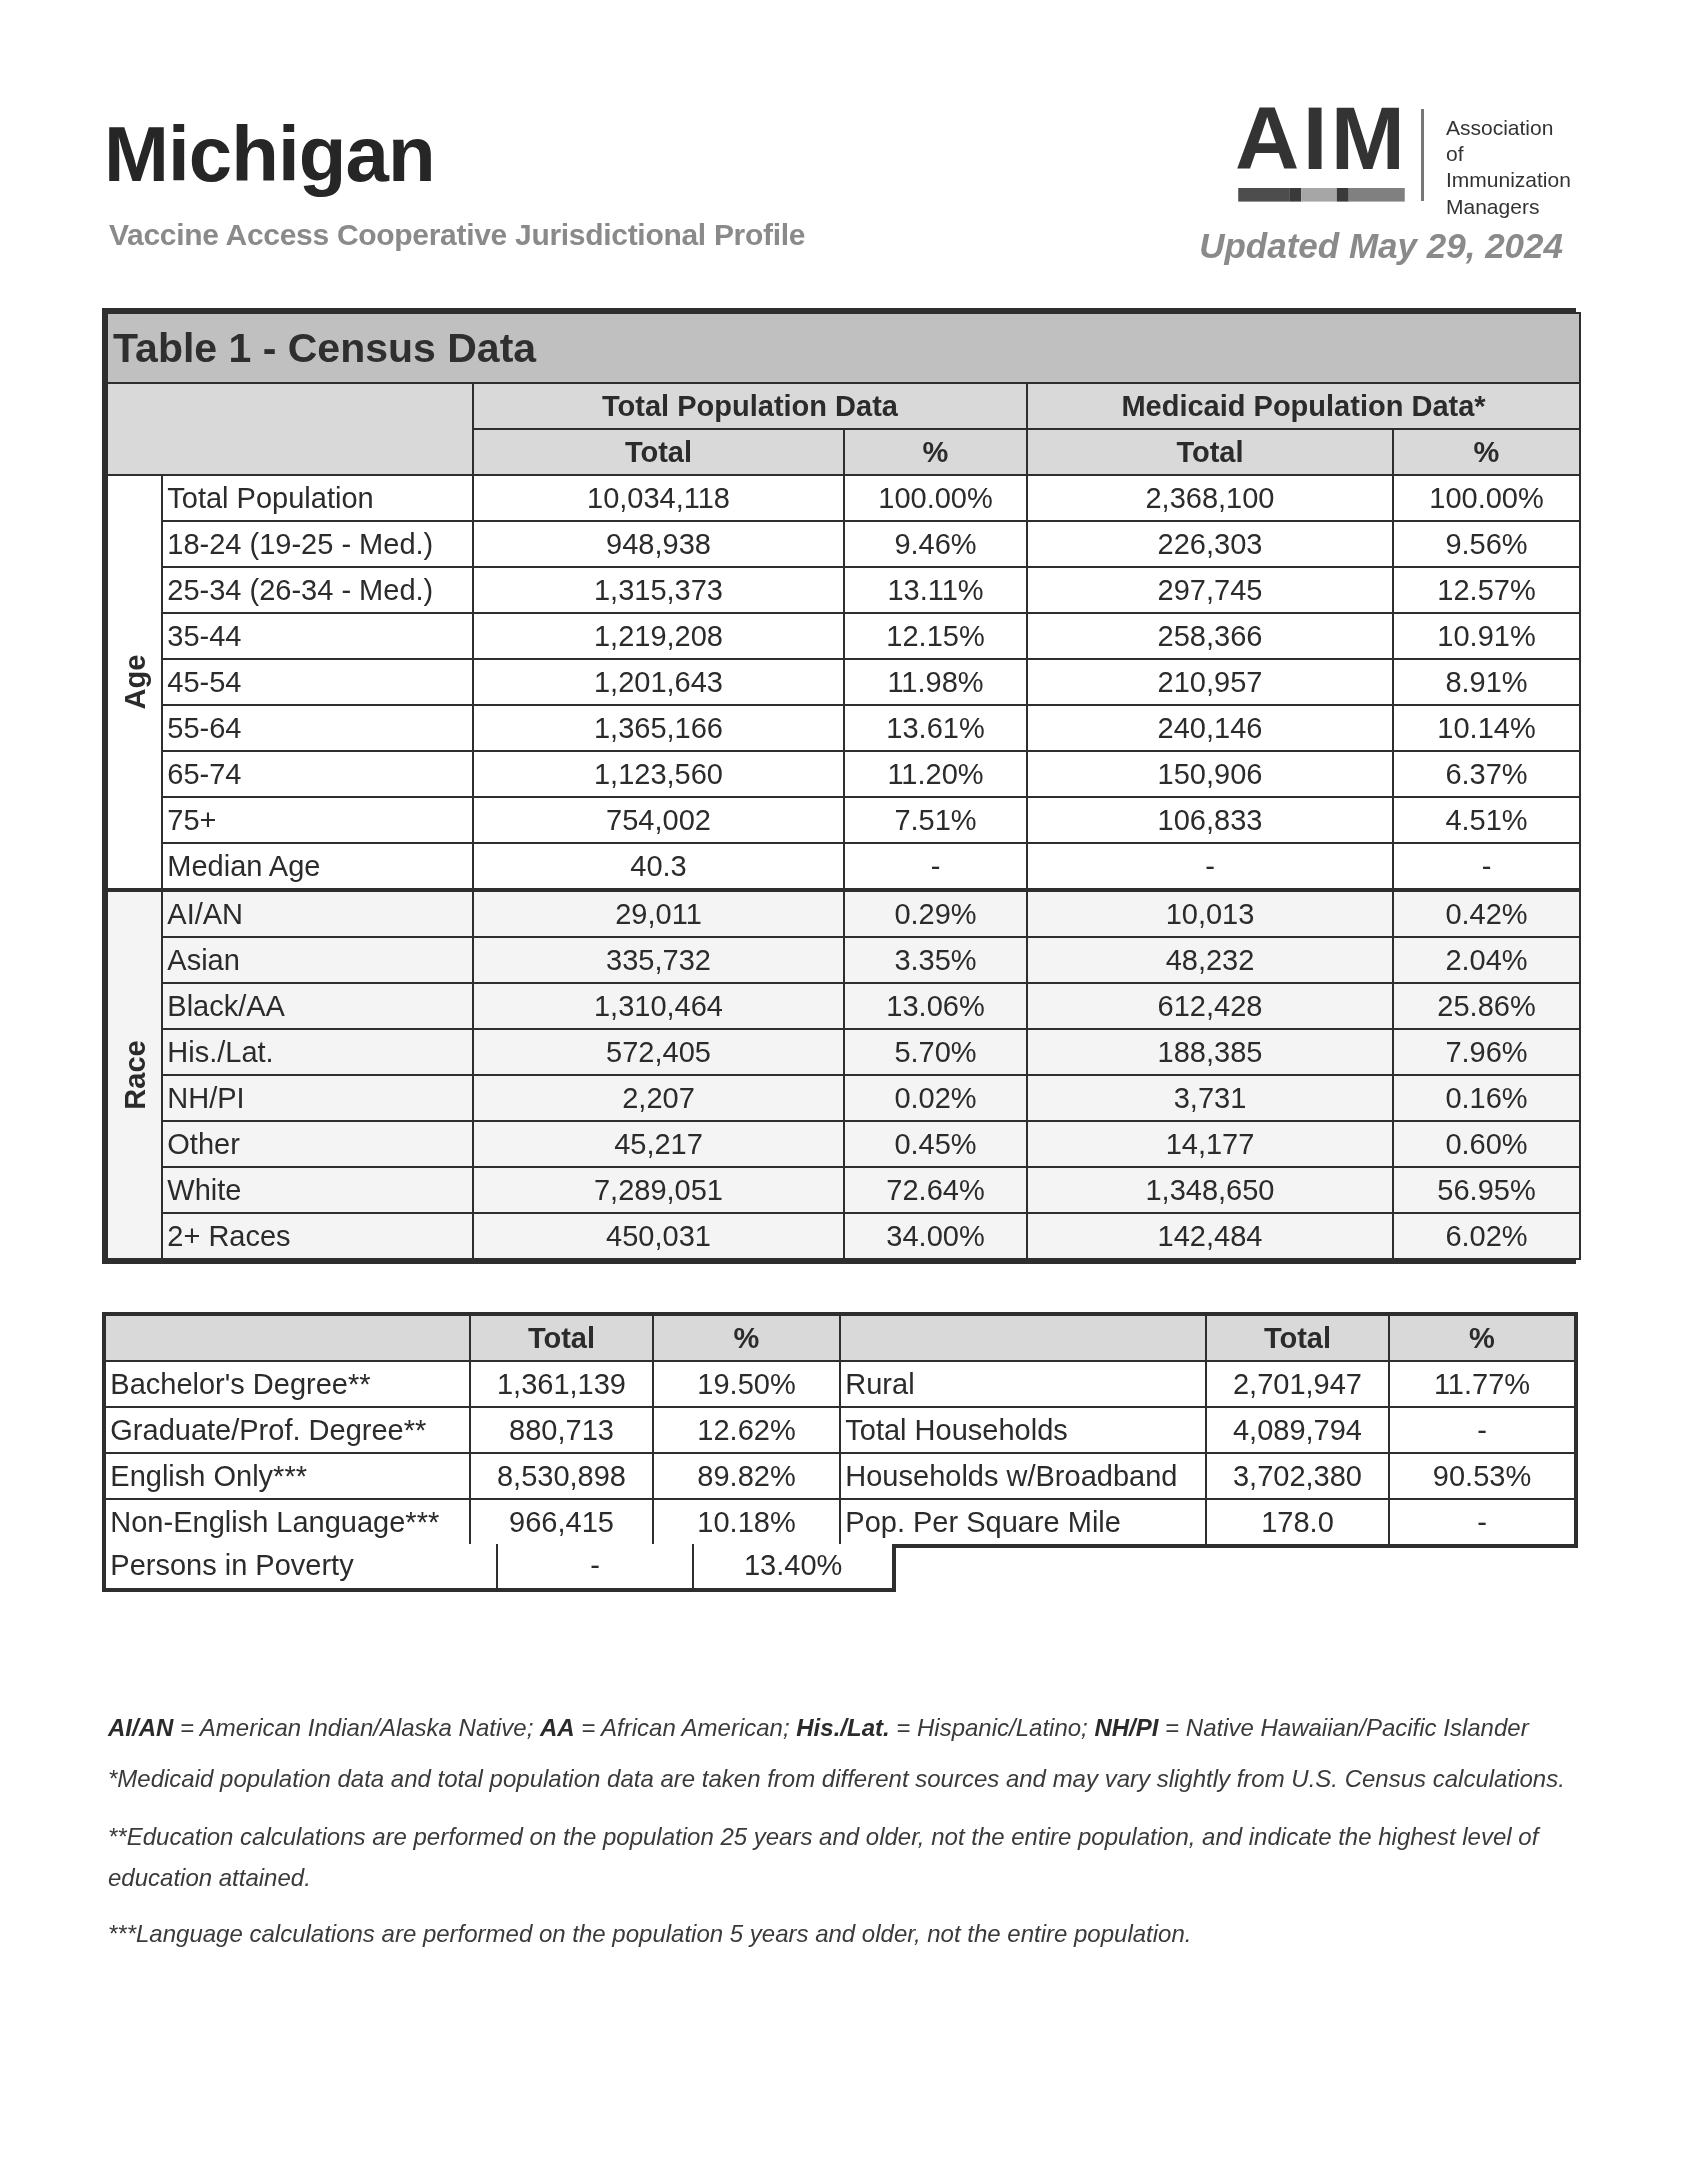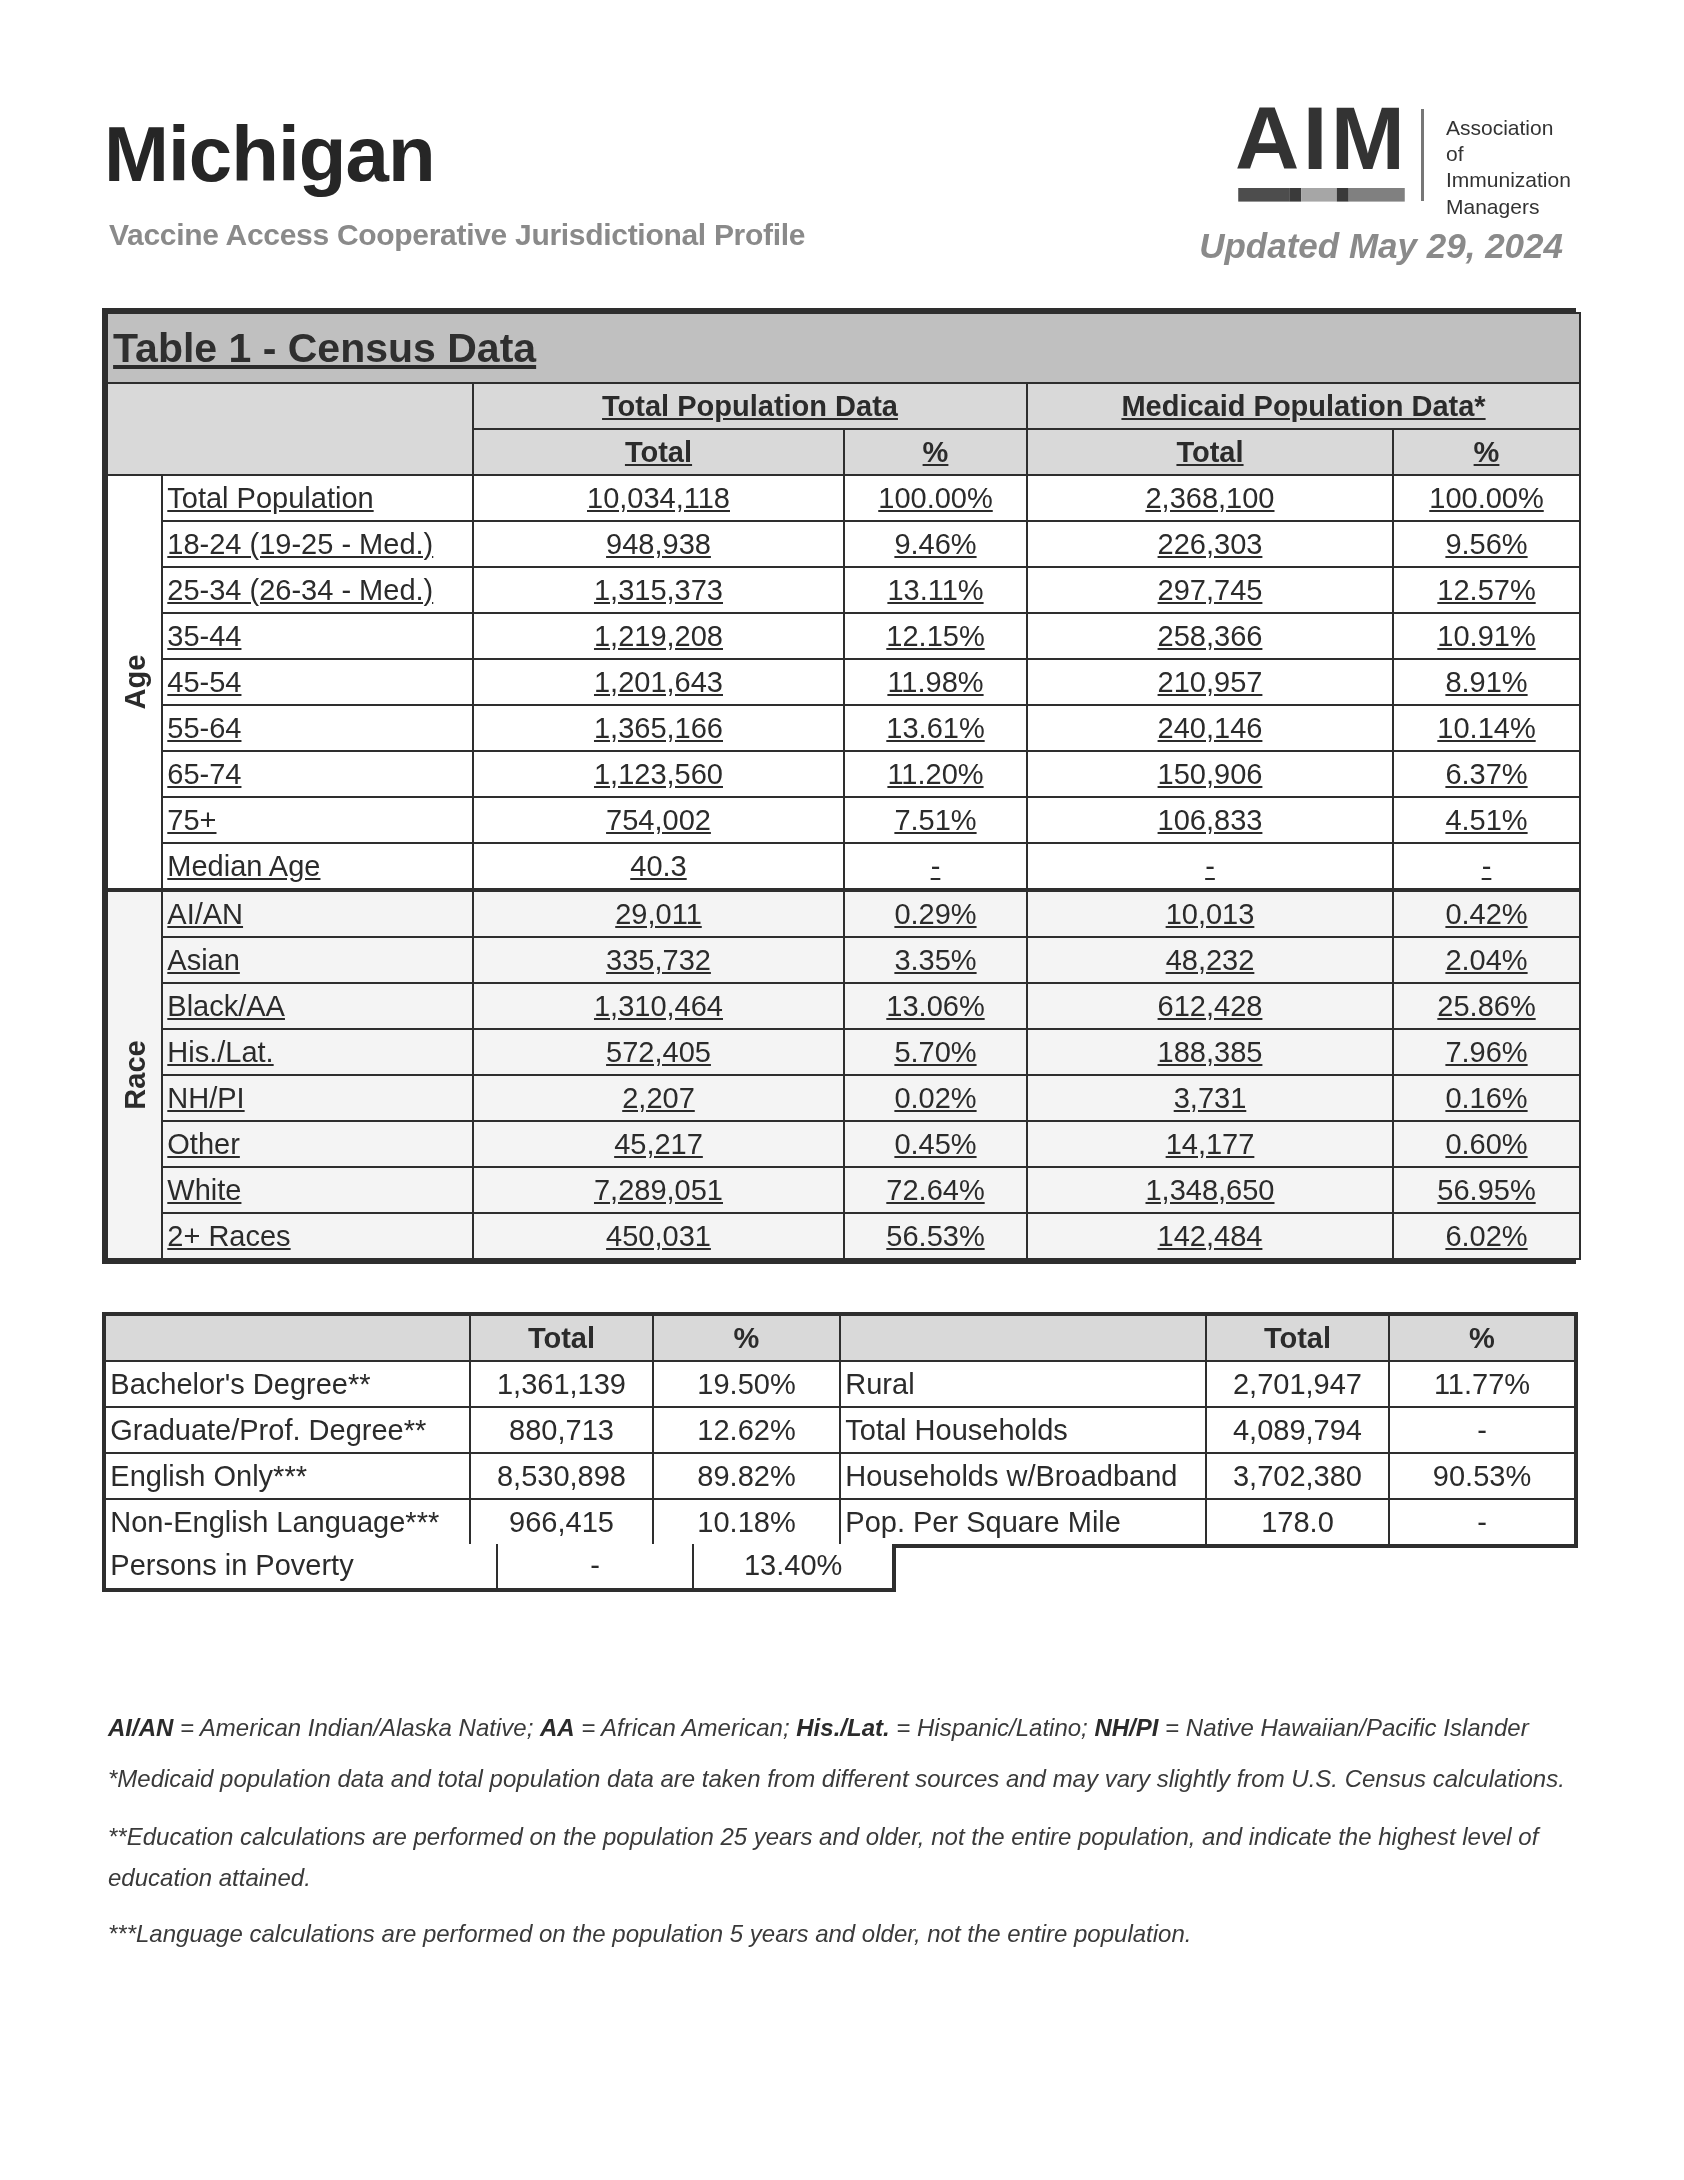"Table 1 - Census Data" #census-table { text-decoration: underline -> none }
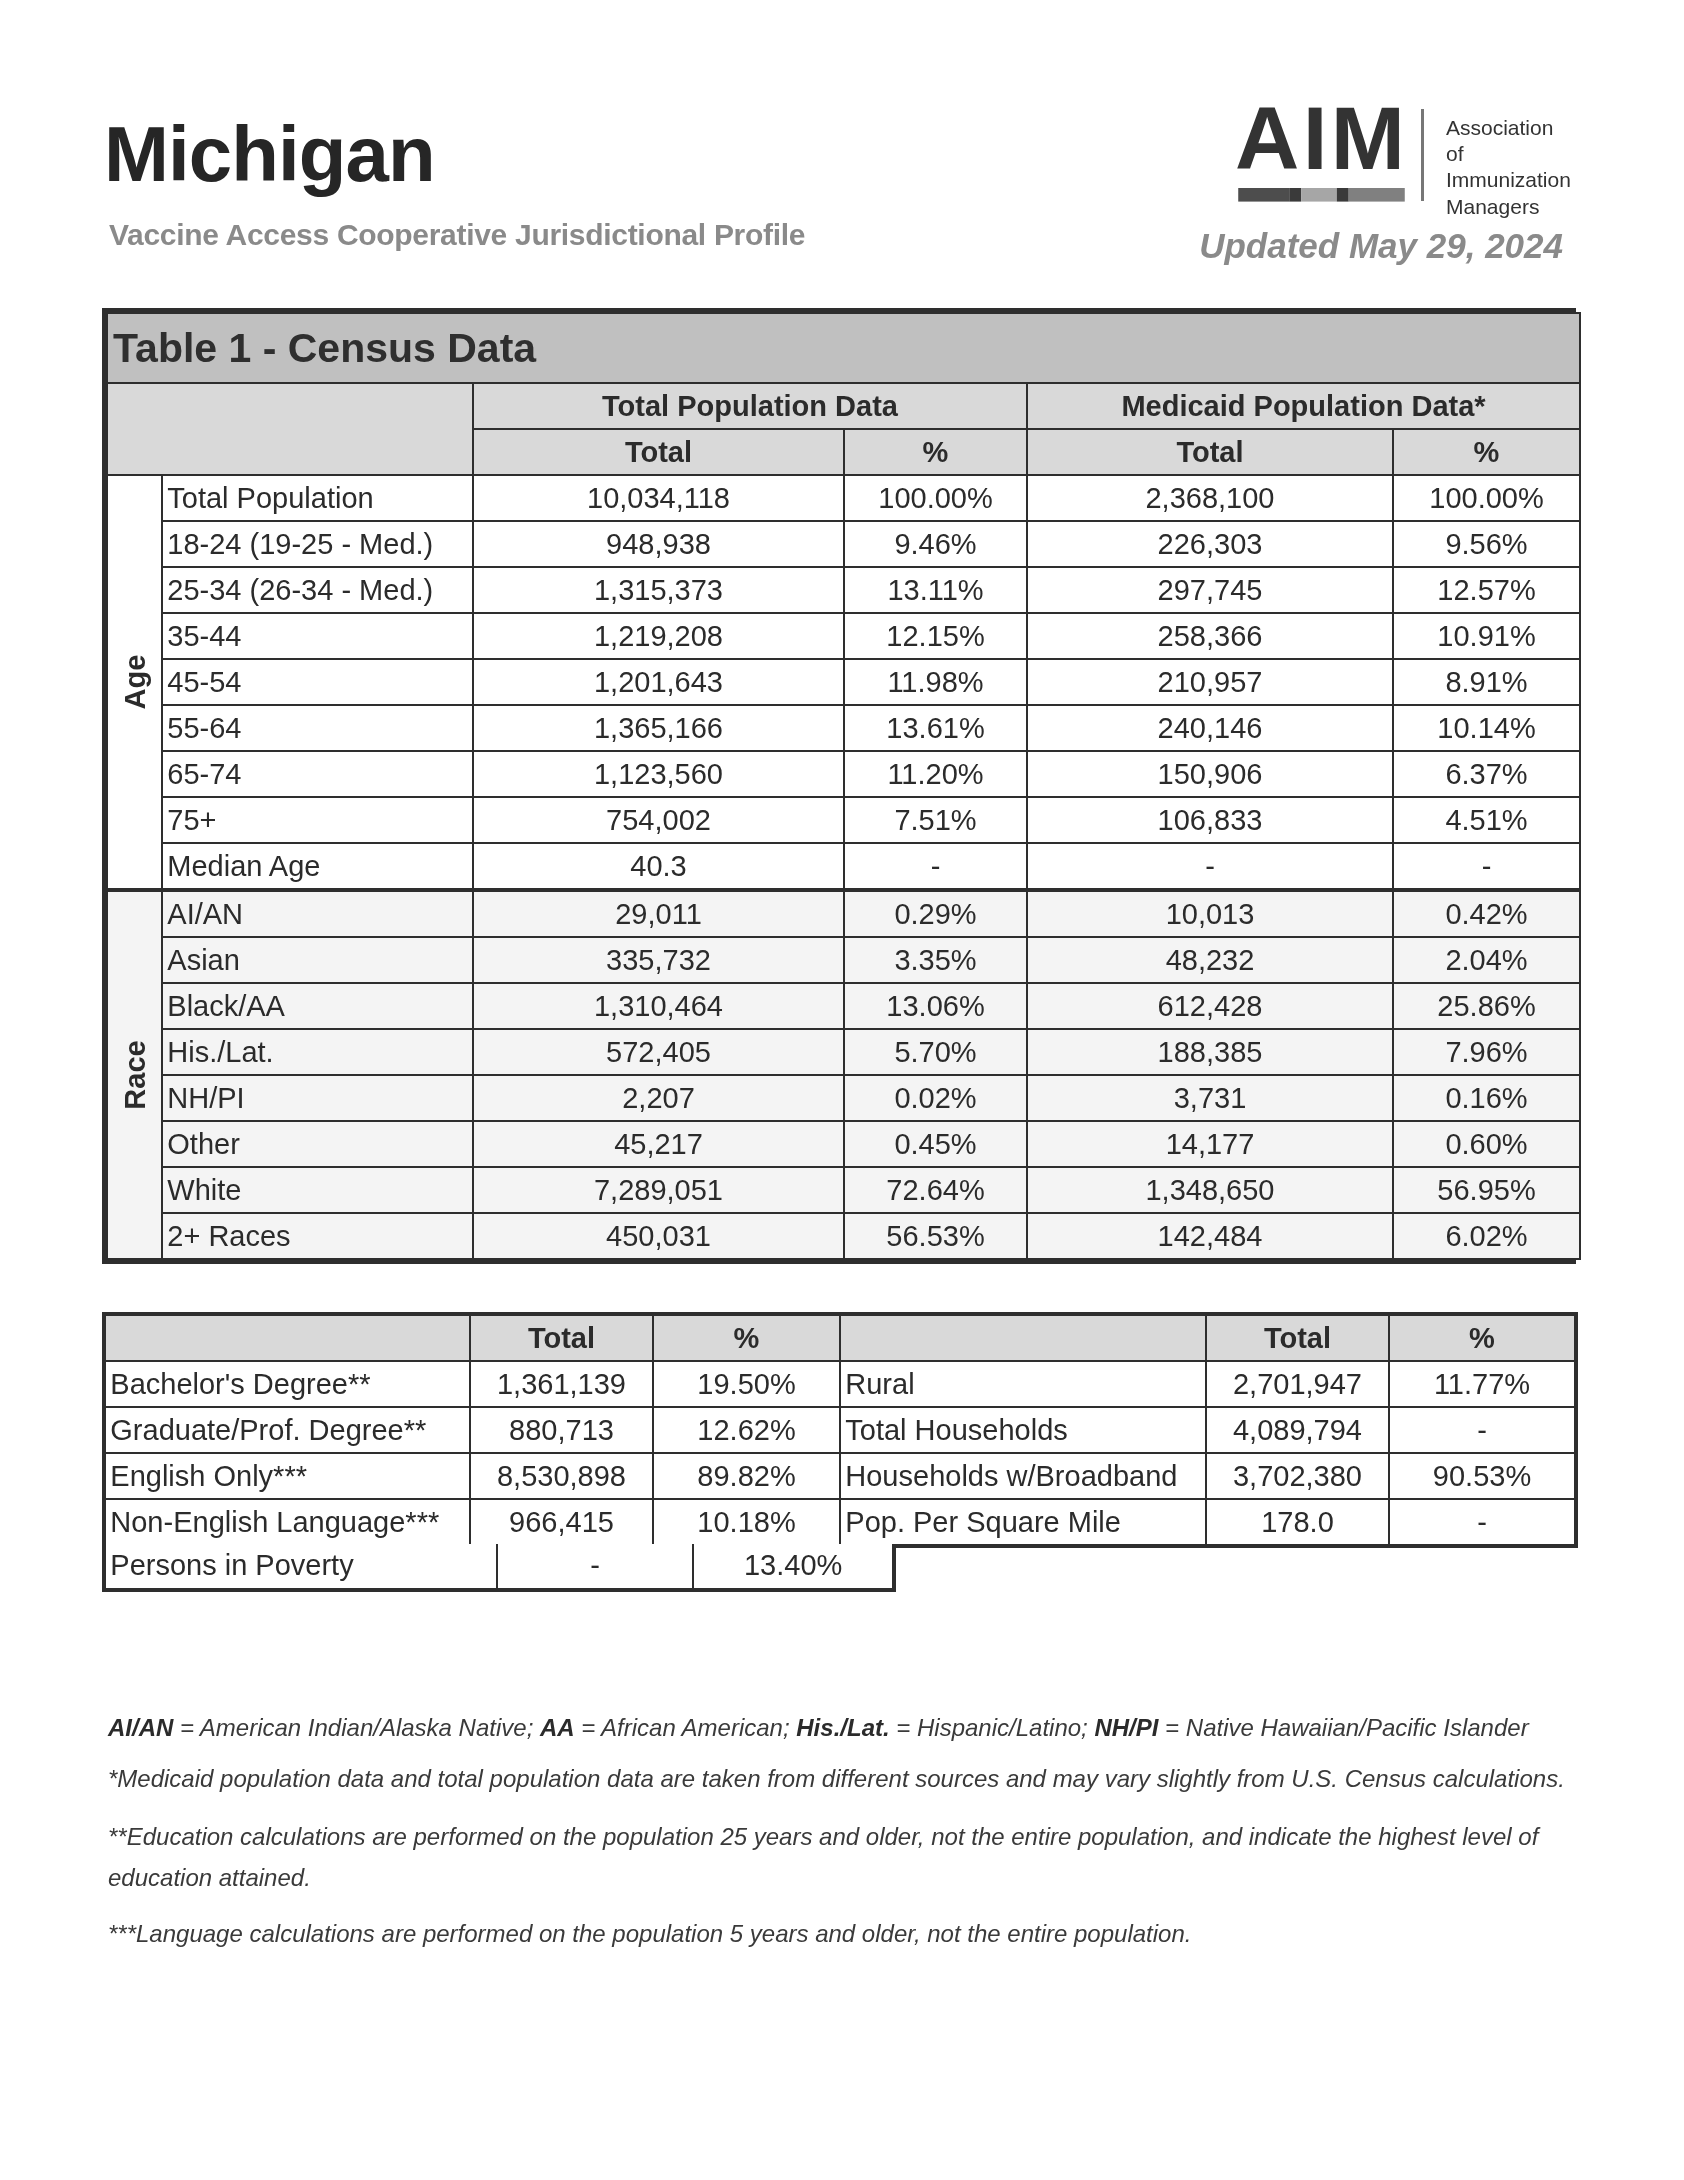"56.53%" td { text: 56.53% -> 34.00% }
